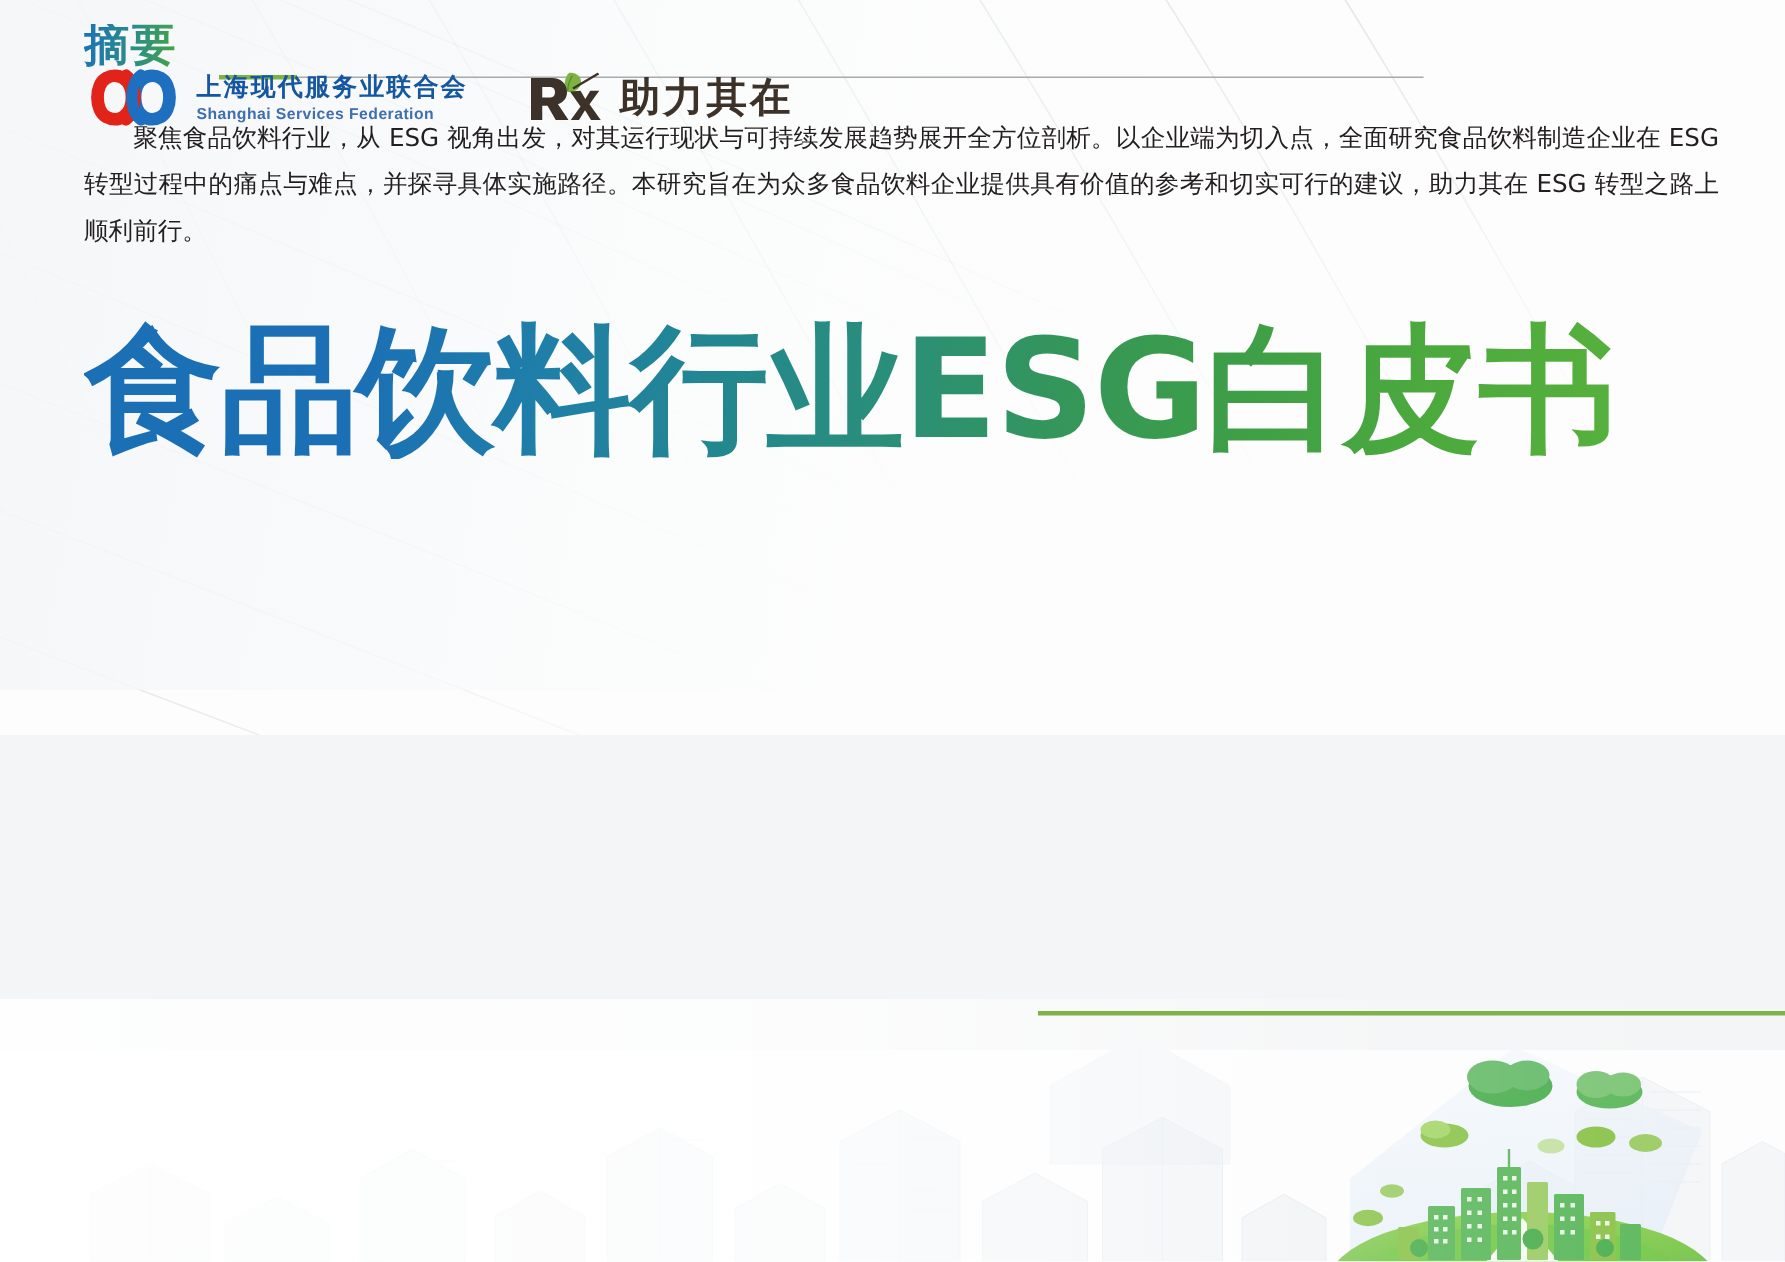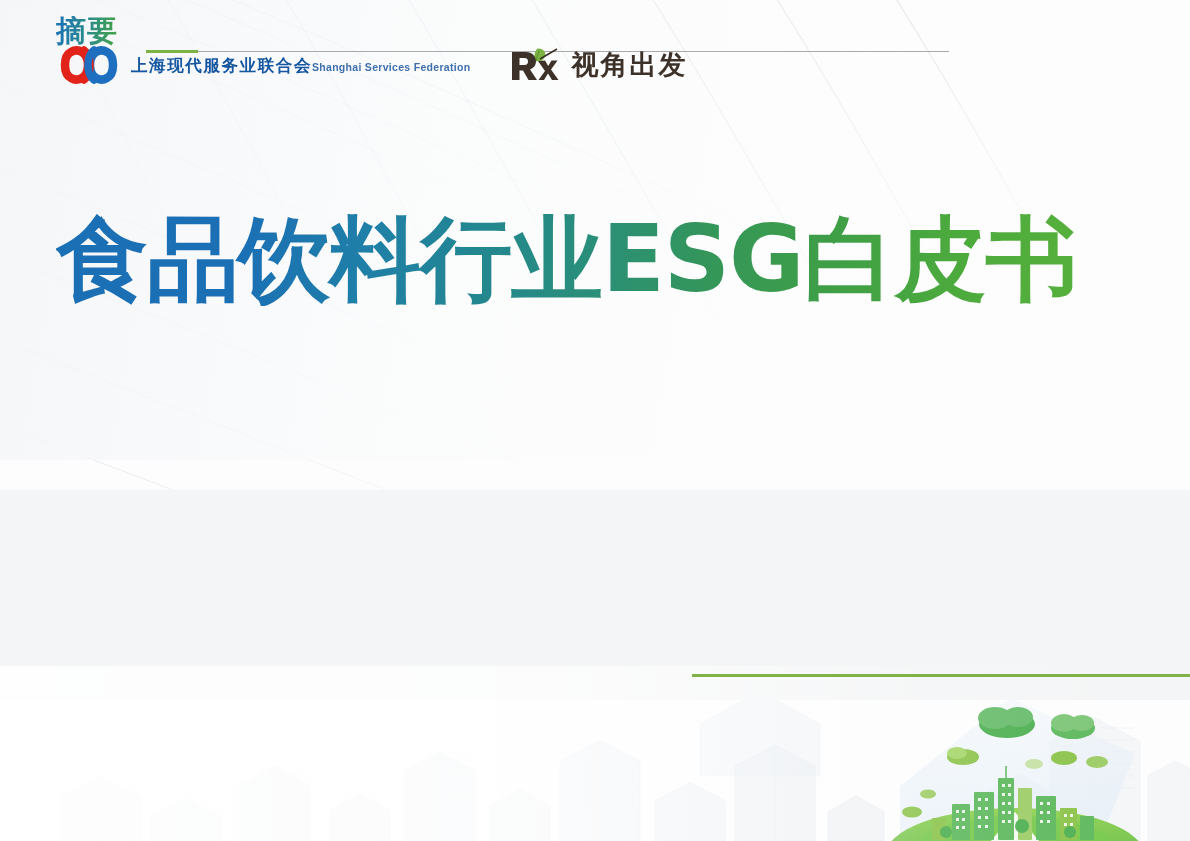"上海现代服务业联合会" .ssf-words { flex-direction: row -> column }
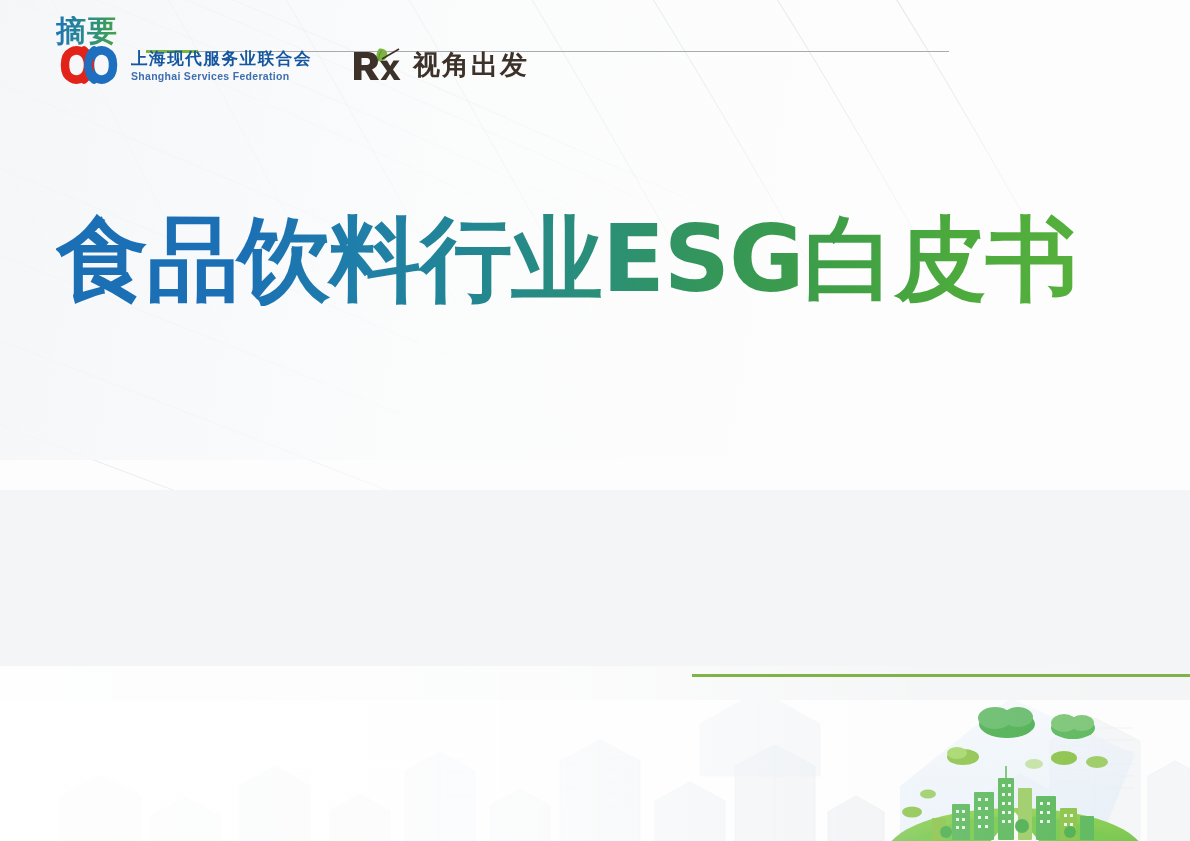"视角出发" span.rx-cn { text: 视角出发 -> 助力其在 }
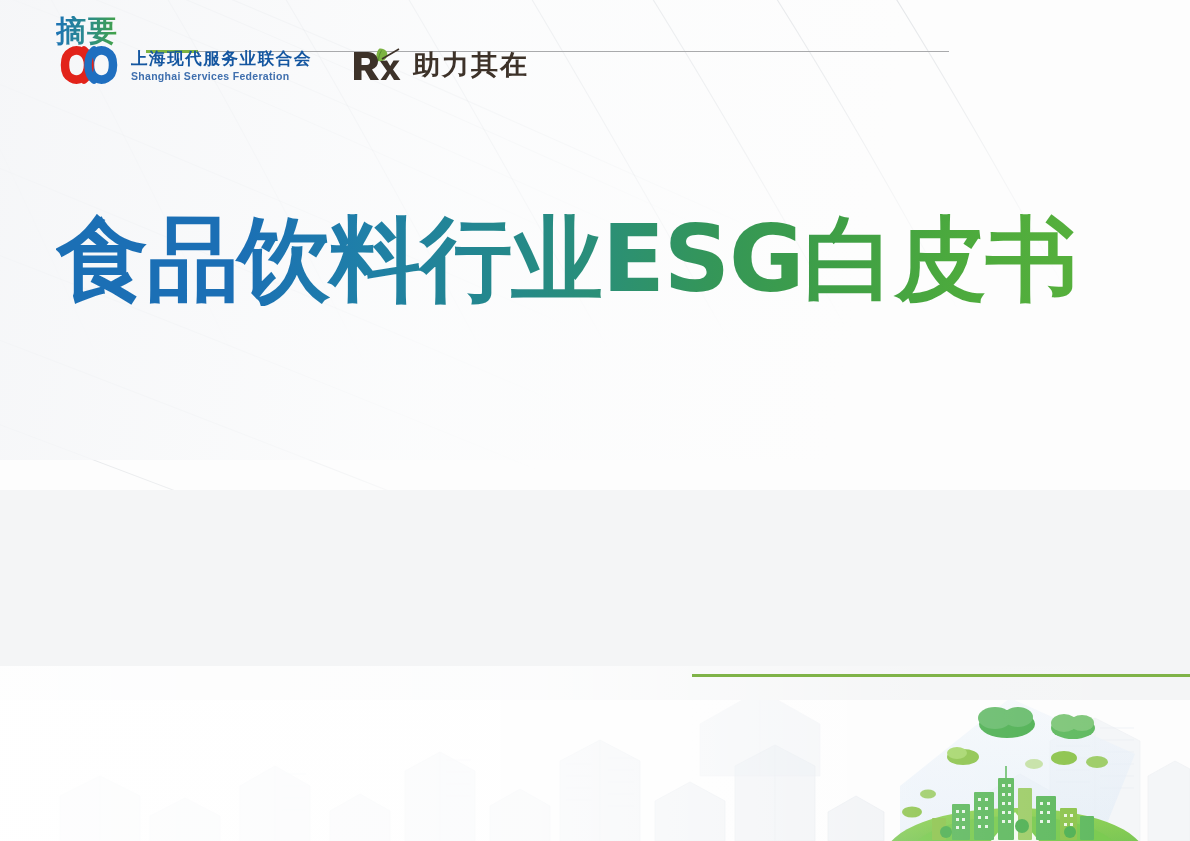"聚焦食品饮料行业，从 ESG" p.abstract-body { html: none -> <p>聚焦食品饮料行业，从 ESG 视角出发，对其运行现状与可持续发展趋势展开全方位剖析。以企业端为切入点，全面研究食品饮料制造企业在 ESG 转型过程中的痛点与难点，并探寻具体实施路径。本研究旨在为众多食品饮料企业提供具有价值的参考和切实可行的建议，助力其在 ESG 转型之路上顺利前行。</p> }
